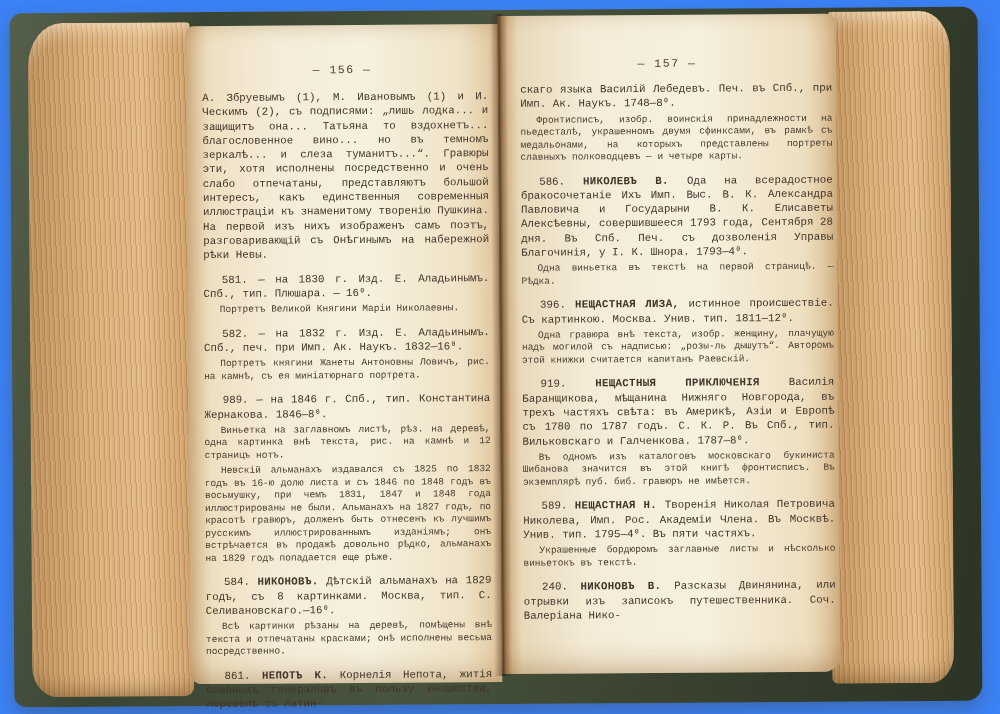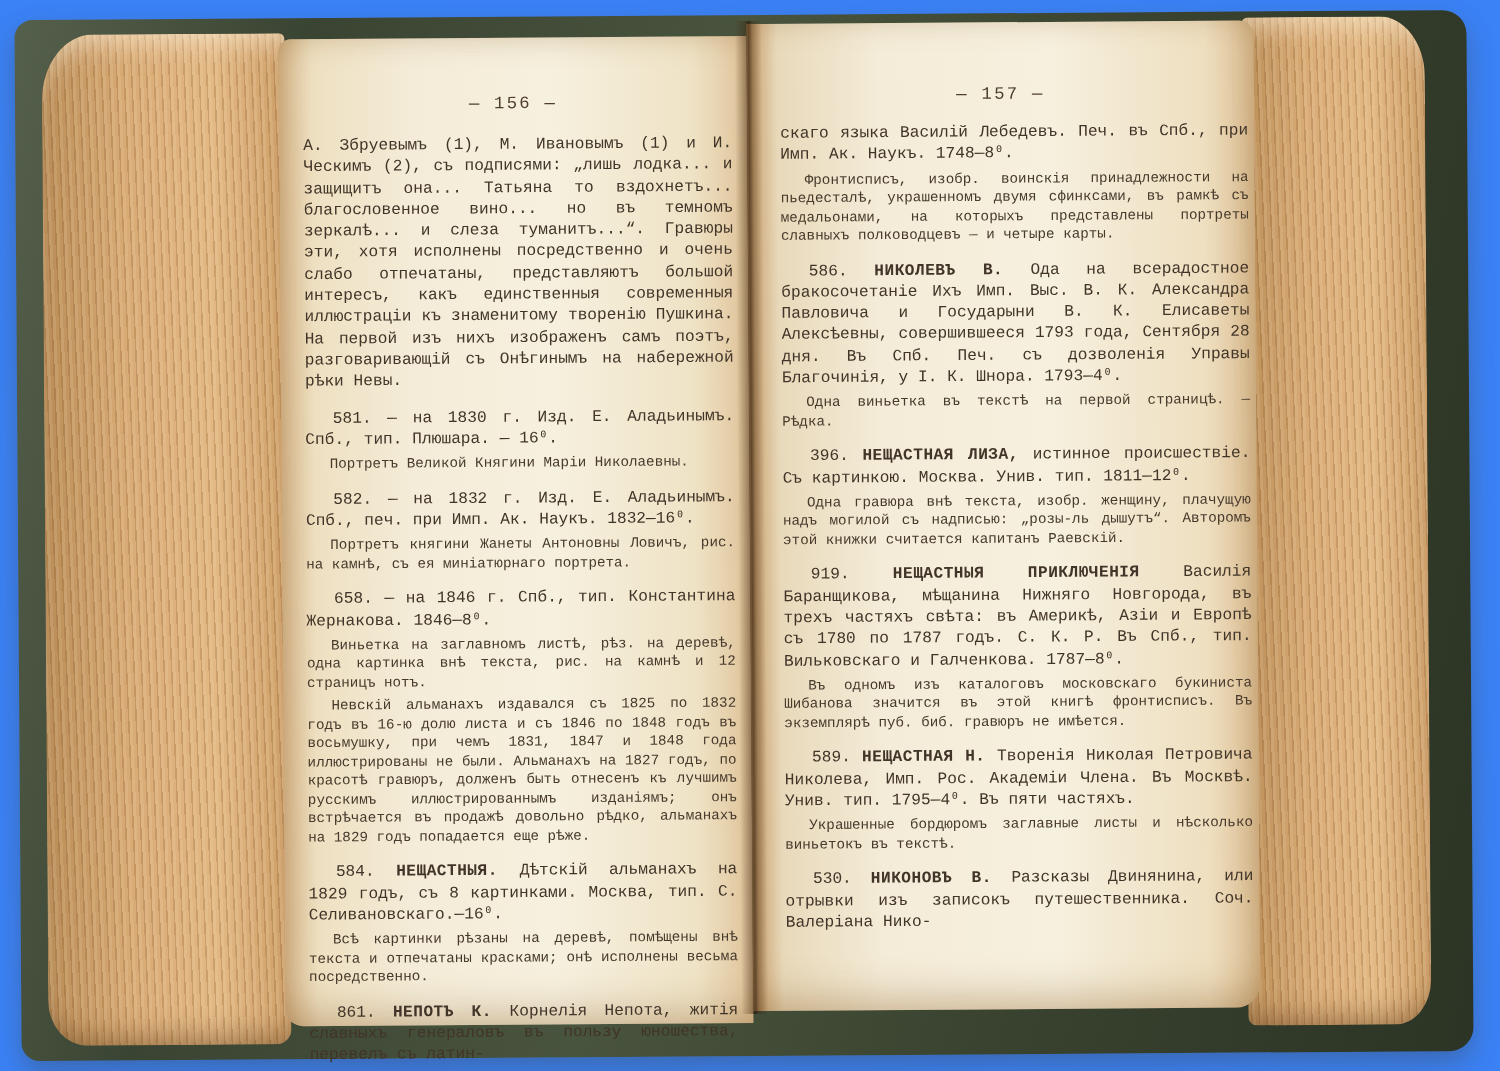"658." span.num { text: 658 -> 989 }
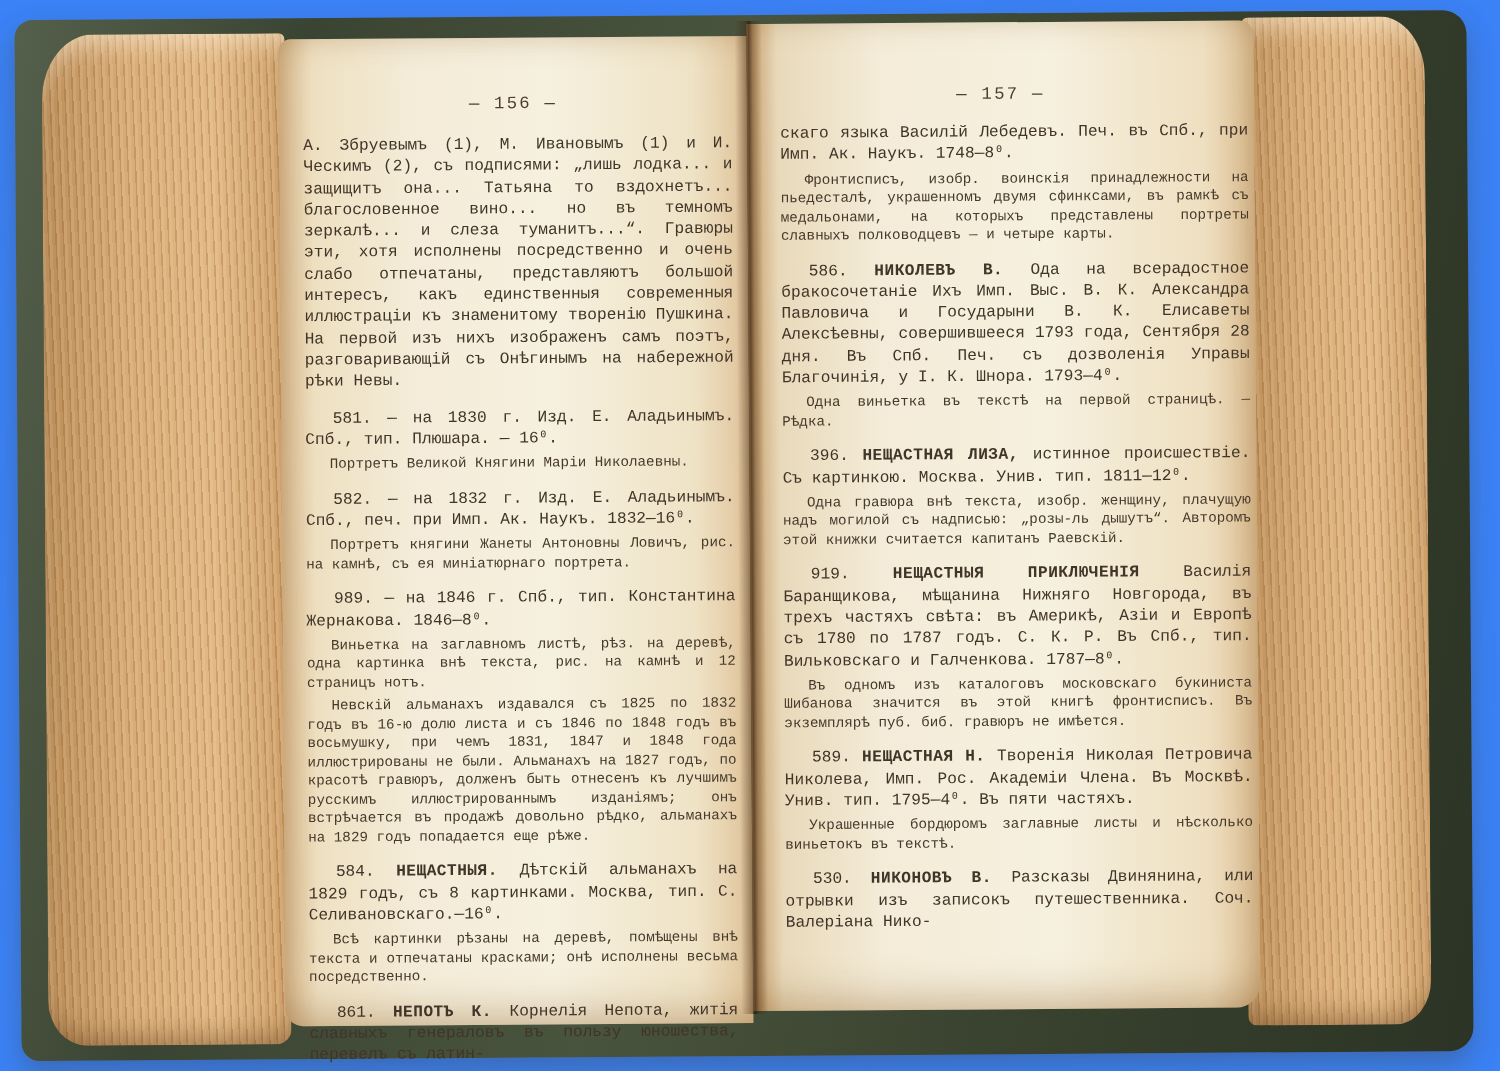"НЕЩАСТНЫЯ." span.head { text: НЕЩАСТНЫЯ -> НИКОНОВЪ }
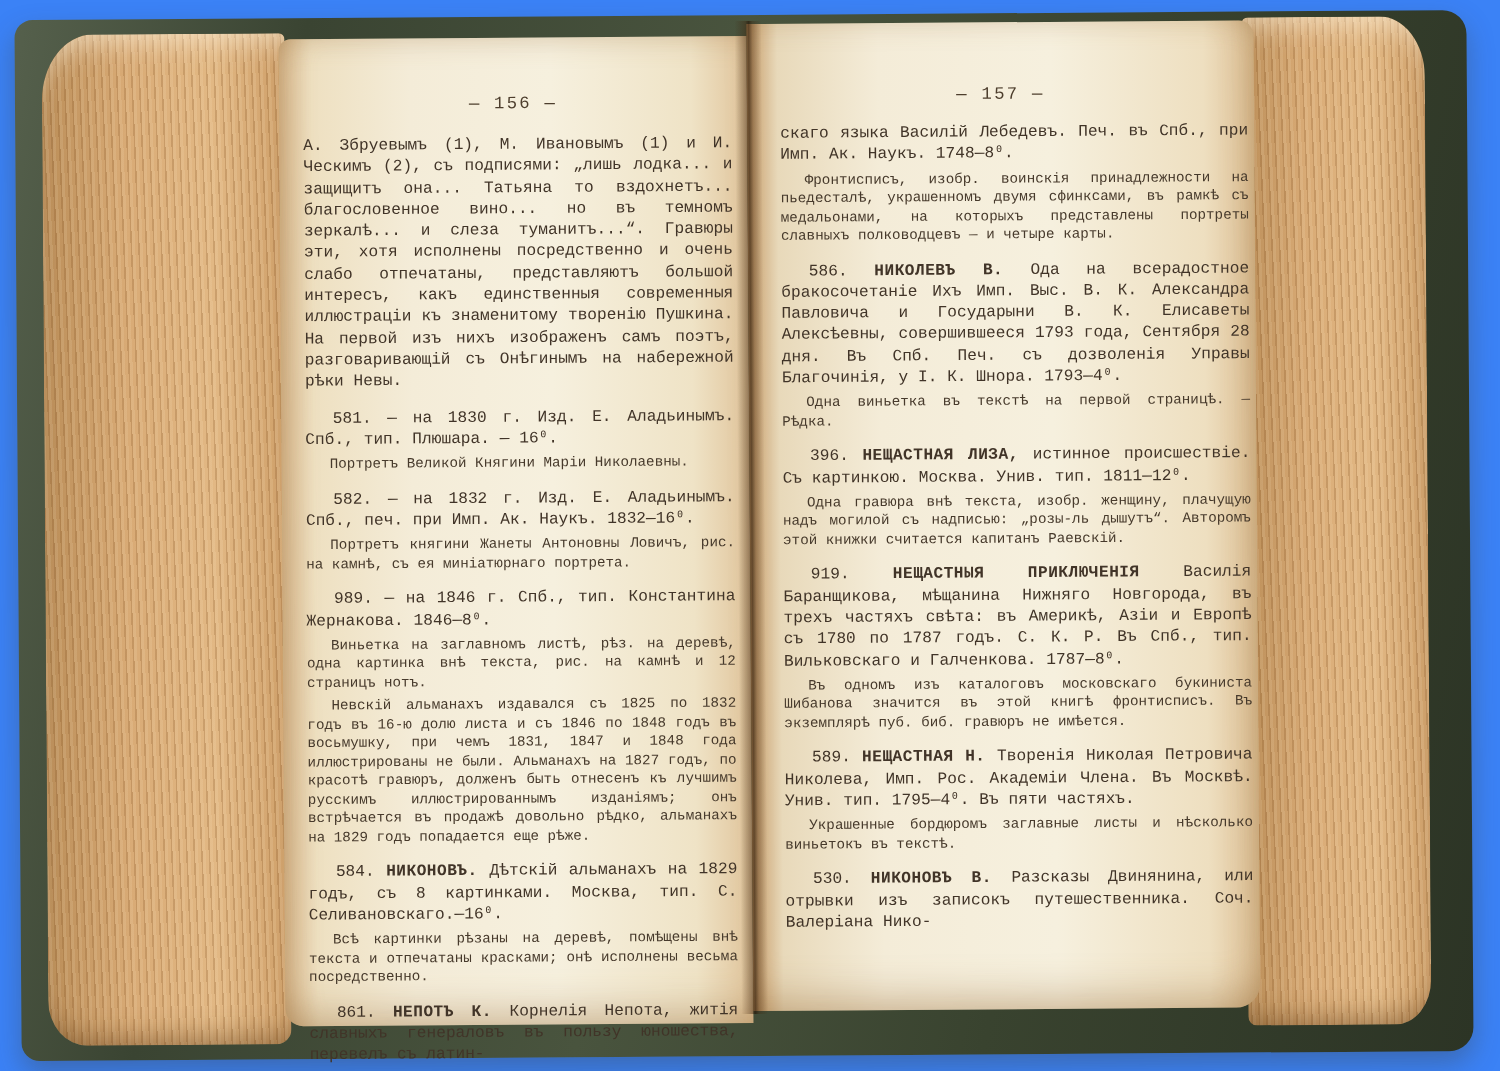"530." span.num { text: 530 -> 240 }
